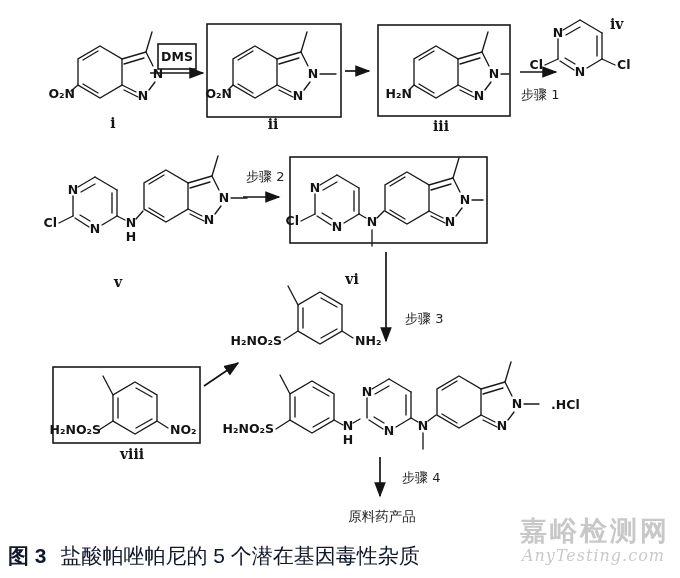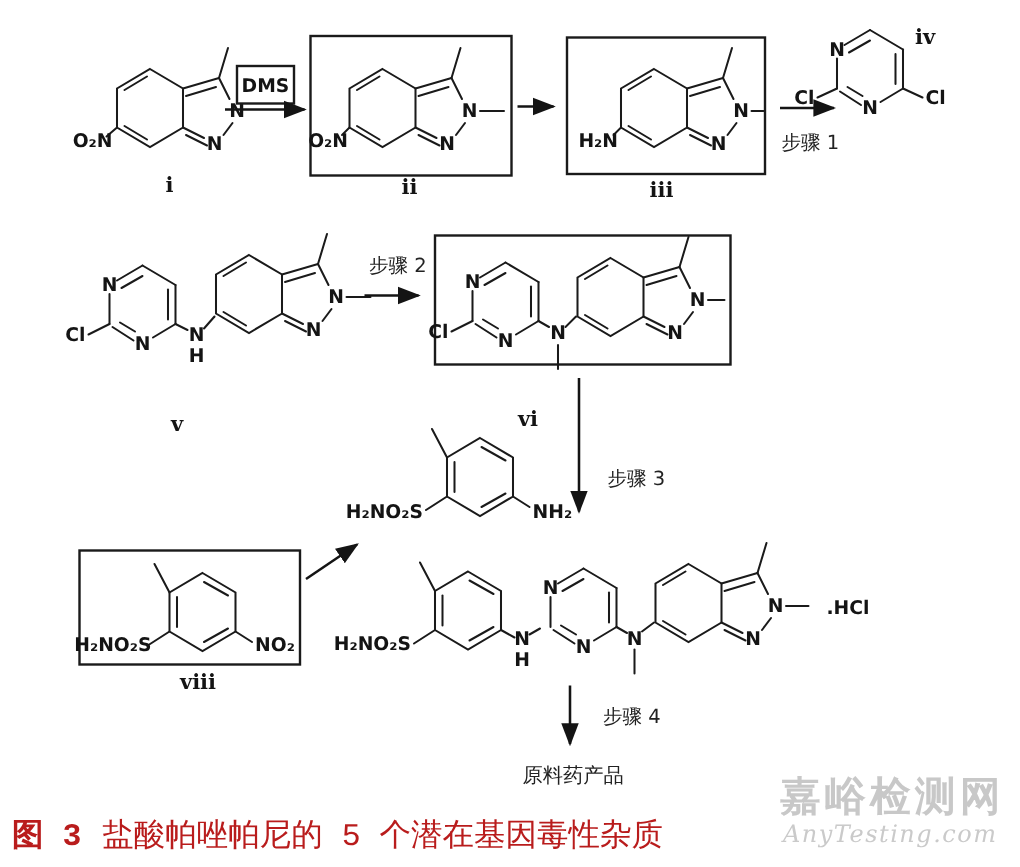"图 3 盐酸帕唑帕尼的 5 个潜在基因毒性杂质" #caption { color: #b91c1c -> #0f172a; font-family: Liberation Mono, monospace -> Liberation Sans, sans-serif }
